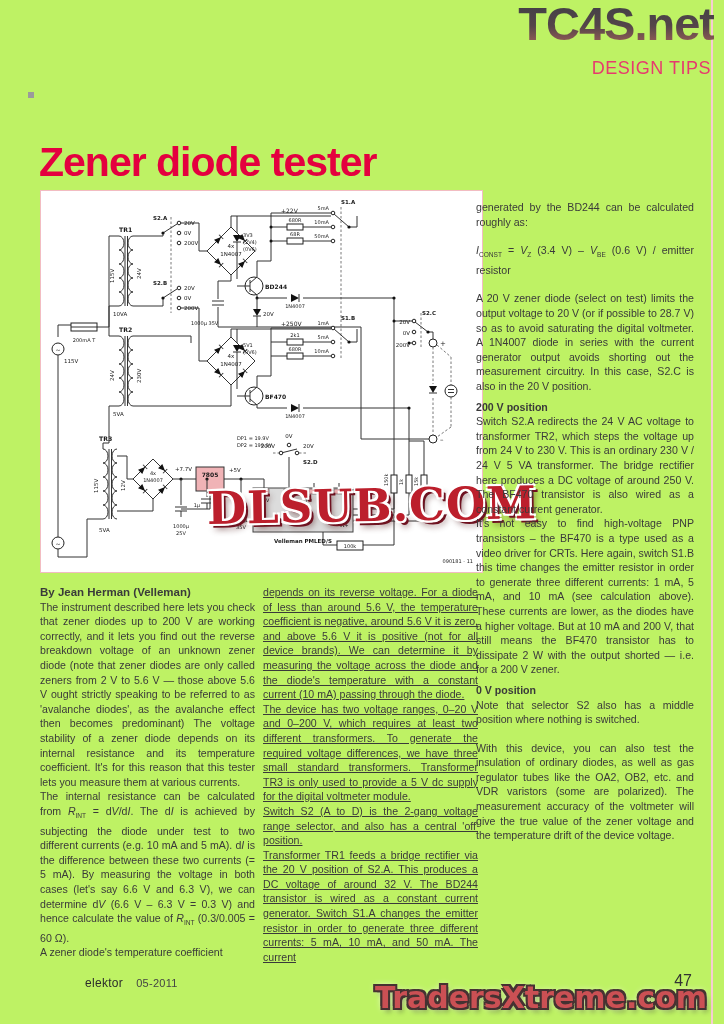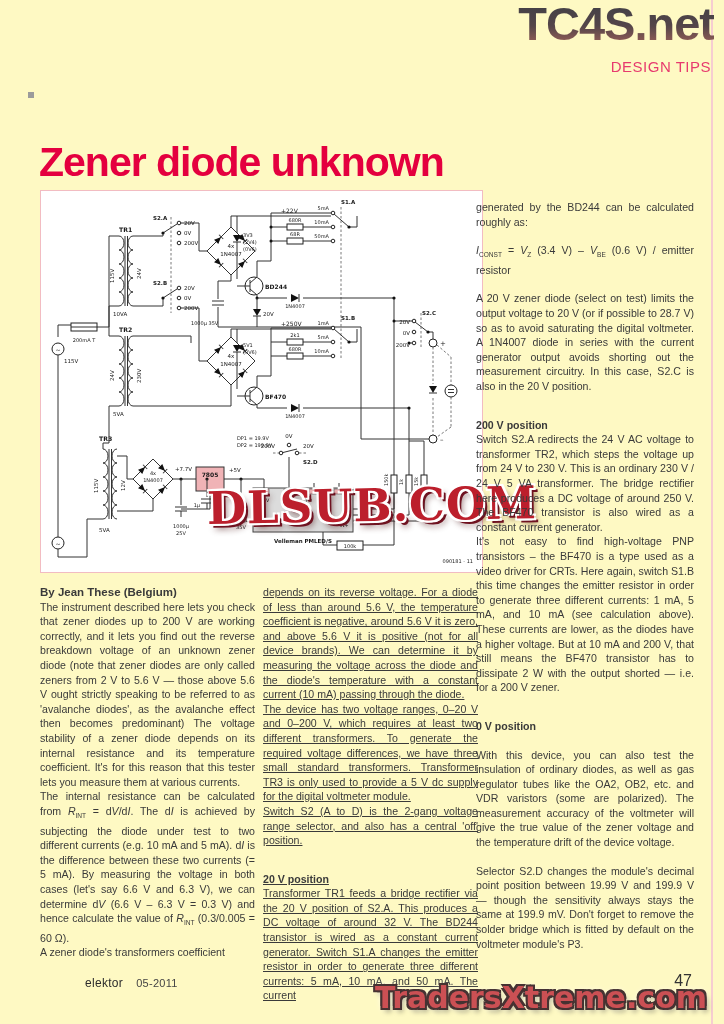"TC4S.net" .page { background: #fef9c3 -> #bef264 }
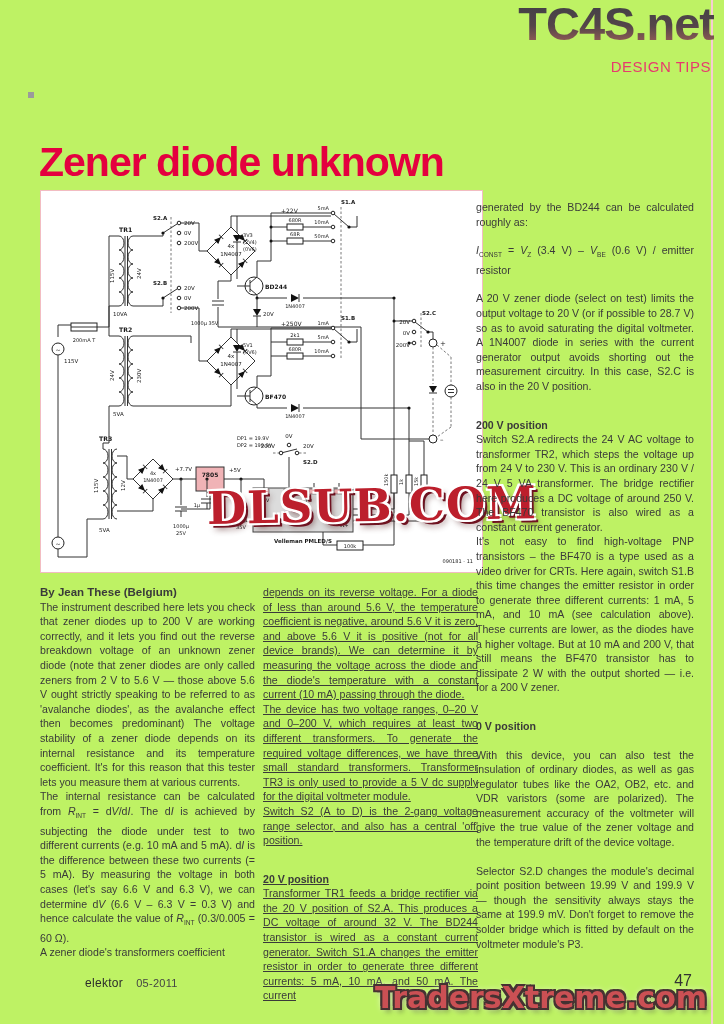"DESIGN TIPS" .tagline { font-size: 15px -> 18px }
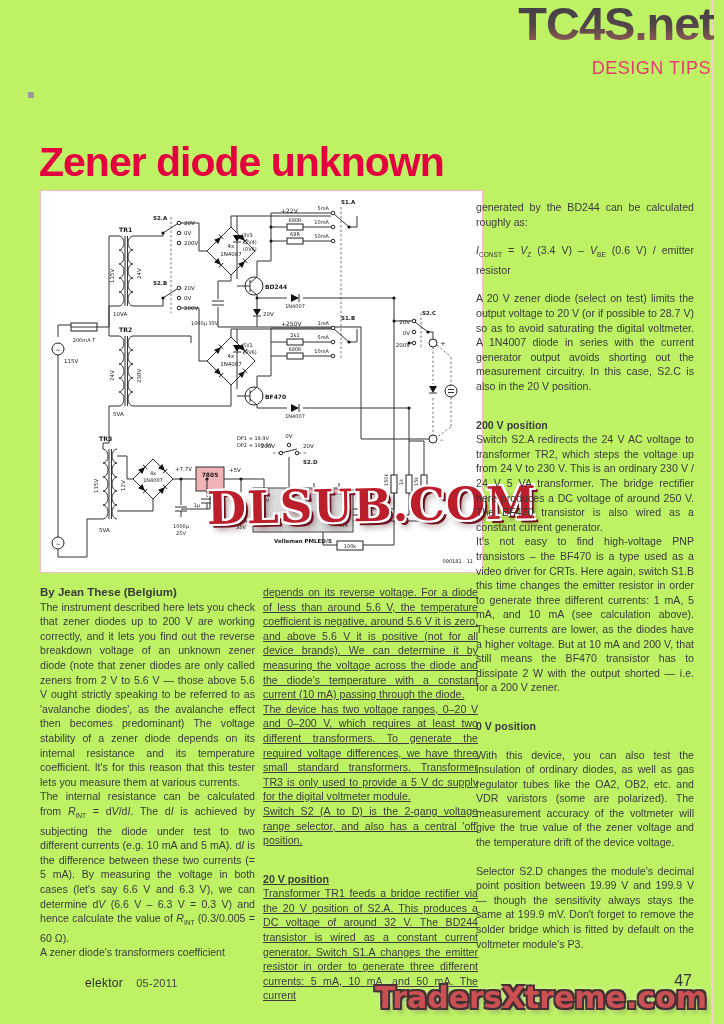"Zener diode unknown" h1.title { text: unknown -> tester }
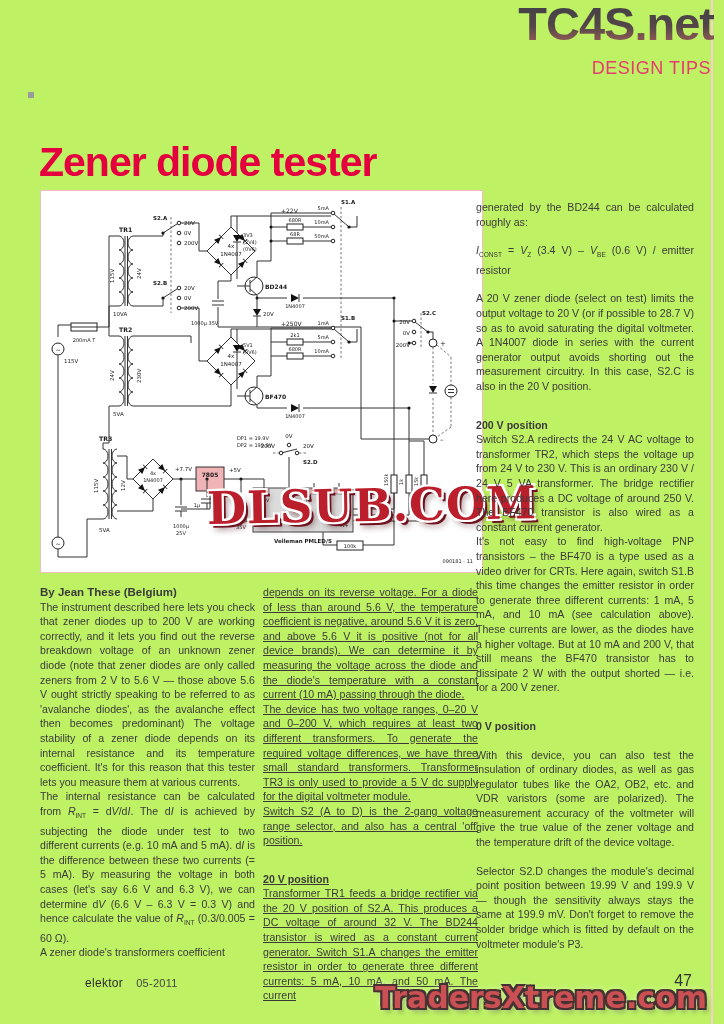"200 V position" .col .h { margin-top: 24px -> 6px }
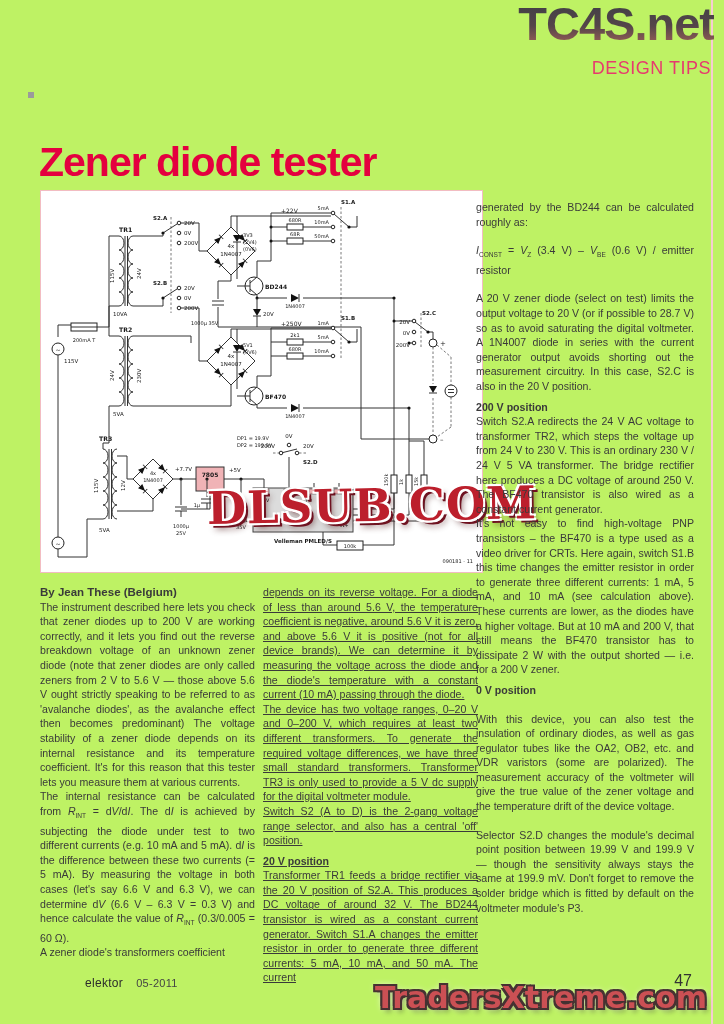"By Jean These (Belgium)" p.byline { text: These (Belgium -> Herman (Velleman }
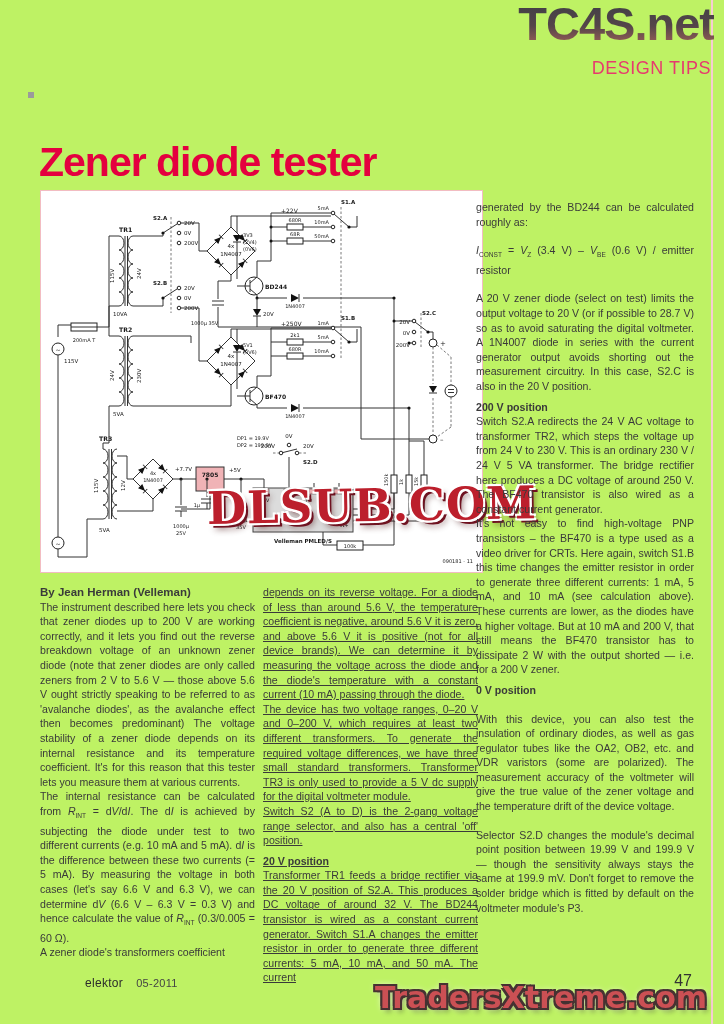"Note that selector S2 also" p { html: none -> <p>Note that selector S2 also has a middle position where nothing is switched.</p> }
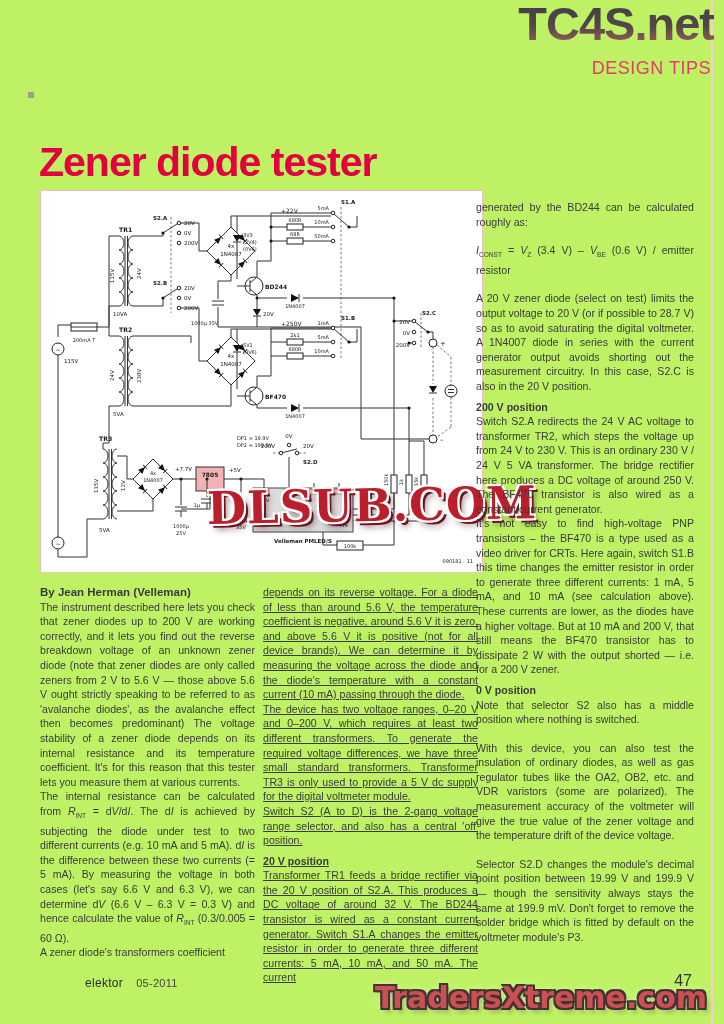"20 V position" p.h { html: <p>20 V position</p> -> none }
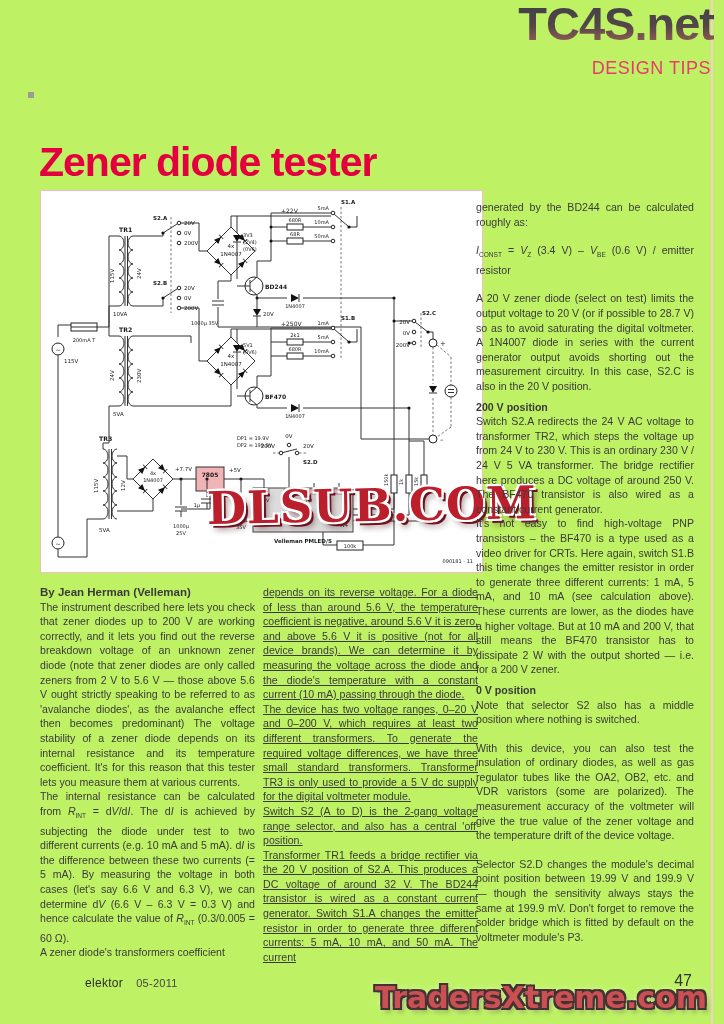"Selector S2.D changes the module's" p.gap { html: <p>Selector S2.D changes the module's decimal point position between 19.99 V and 199.9 V — though the sensitivity always stays the same at 199.9 mV. Don't forget to remove the solder bridge which is fitted by default on the voltmeter module's P3.</p> -> none }
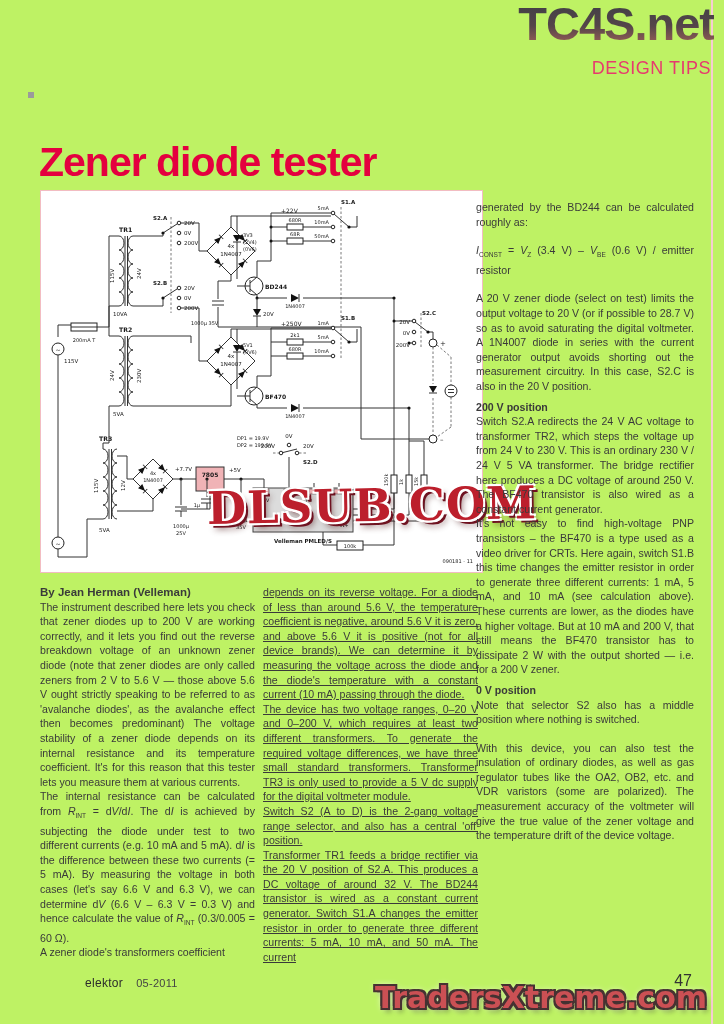"A zener diode's transformers coefficient" p { text: transformers -> temperature }
